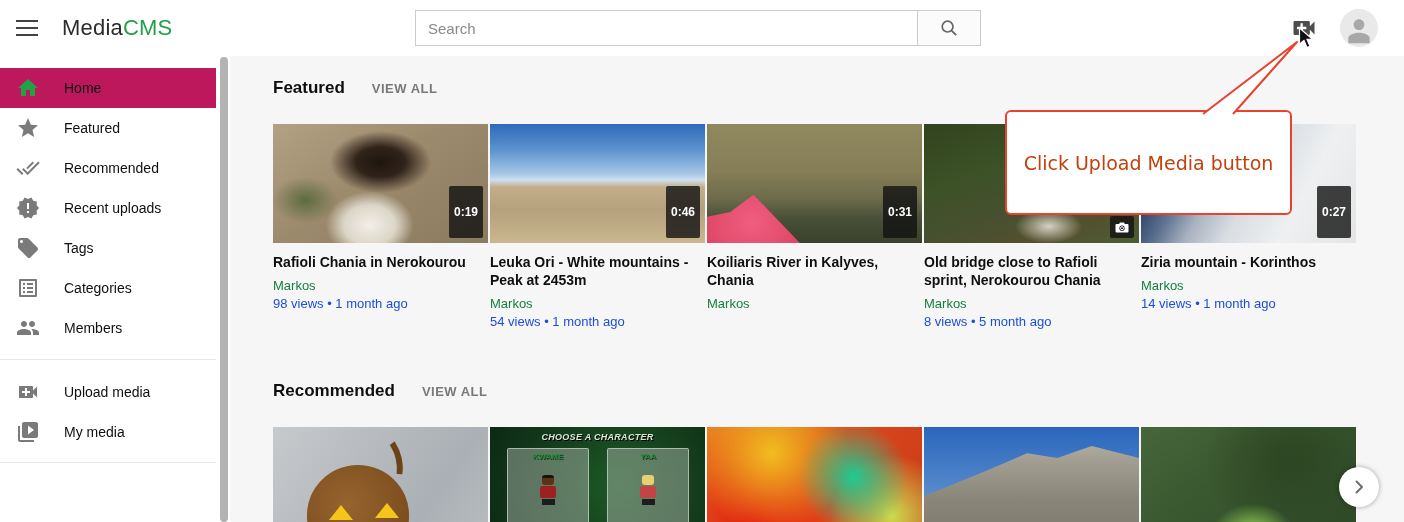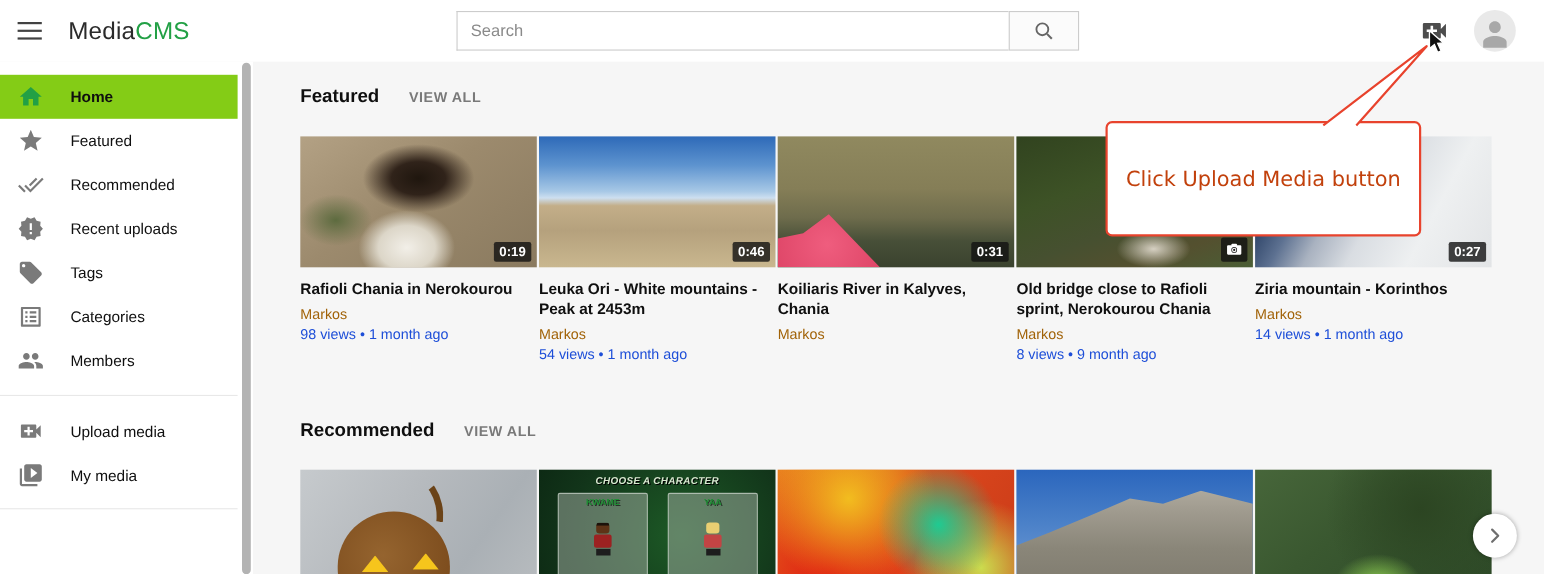"Home" .side-item.active { background: #84cc16 -> #be185d; font-weight: bold -> normal }
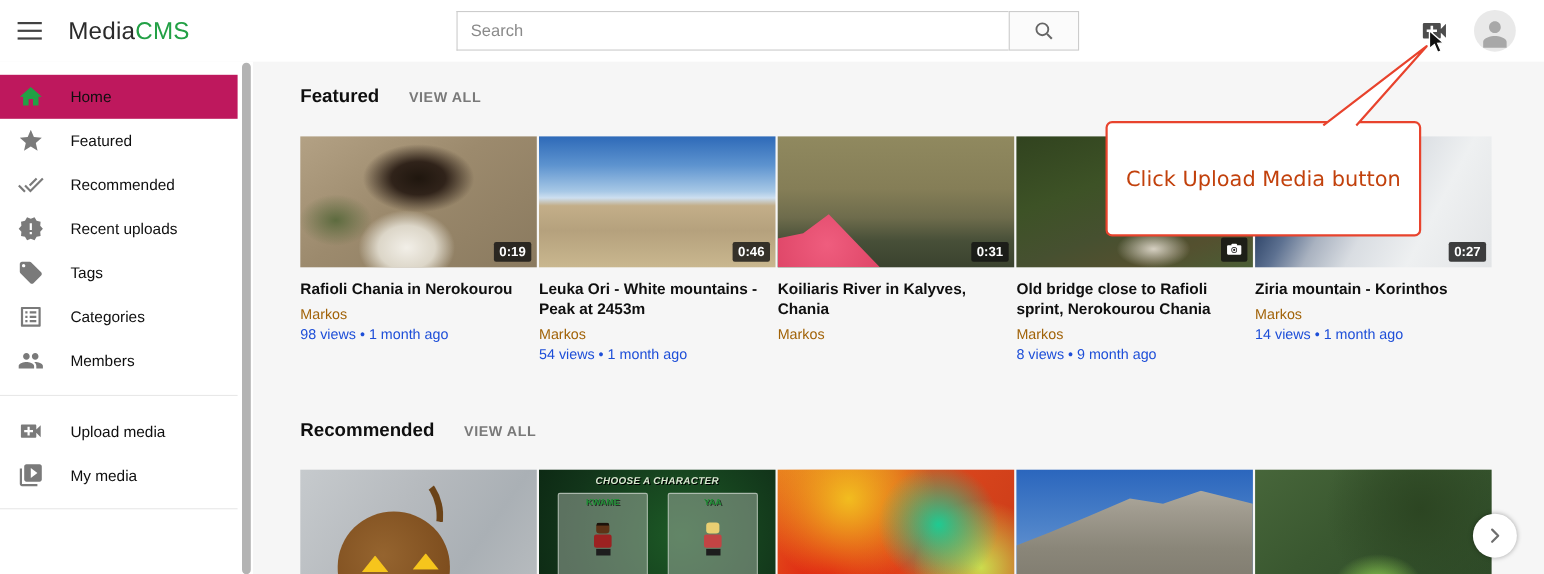"0:19" .dur { padding: 1px 5px -> 18px 5px }
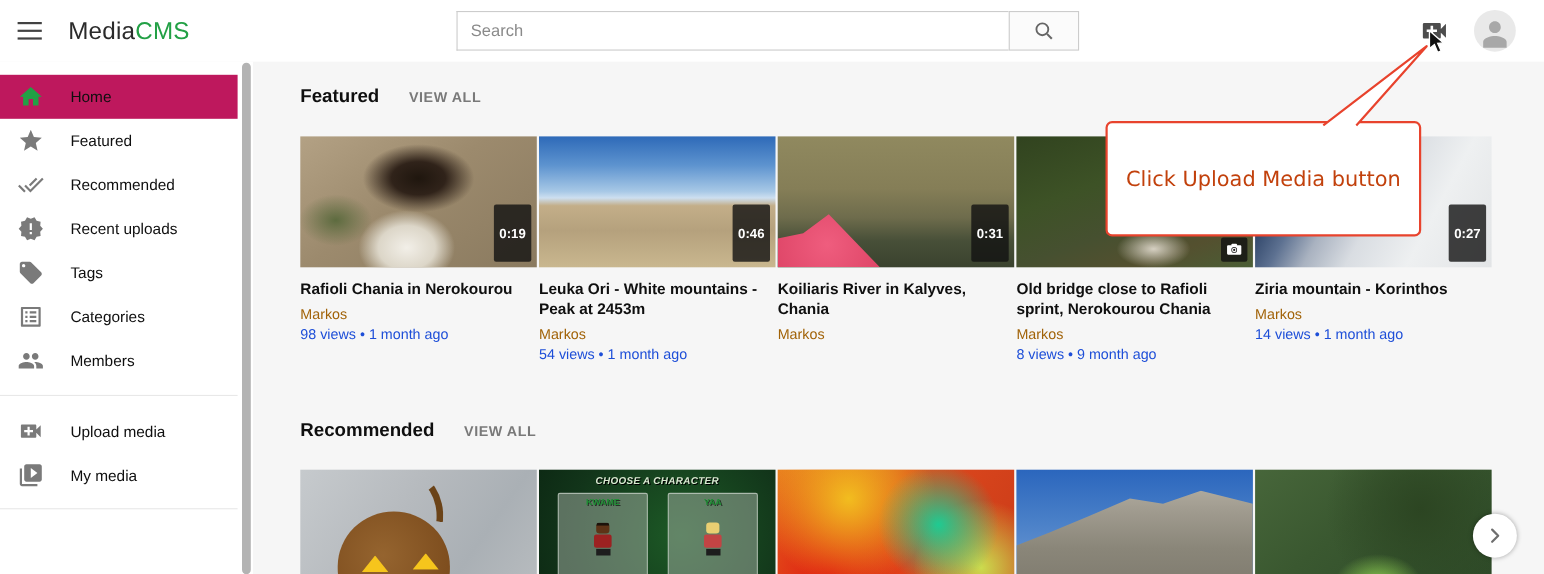"Markos" .c-author { color: #a16207 -> #15803d }
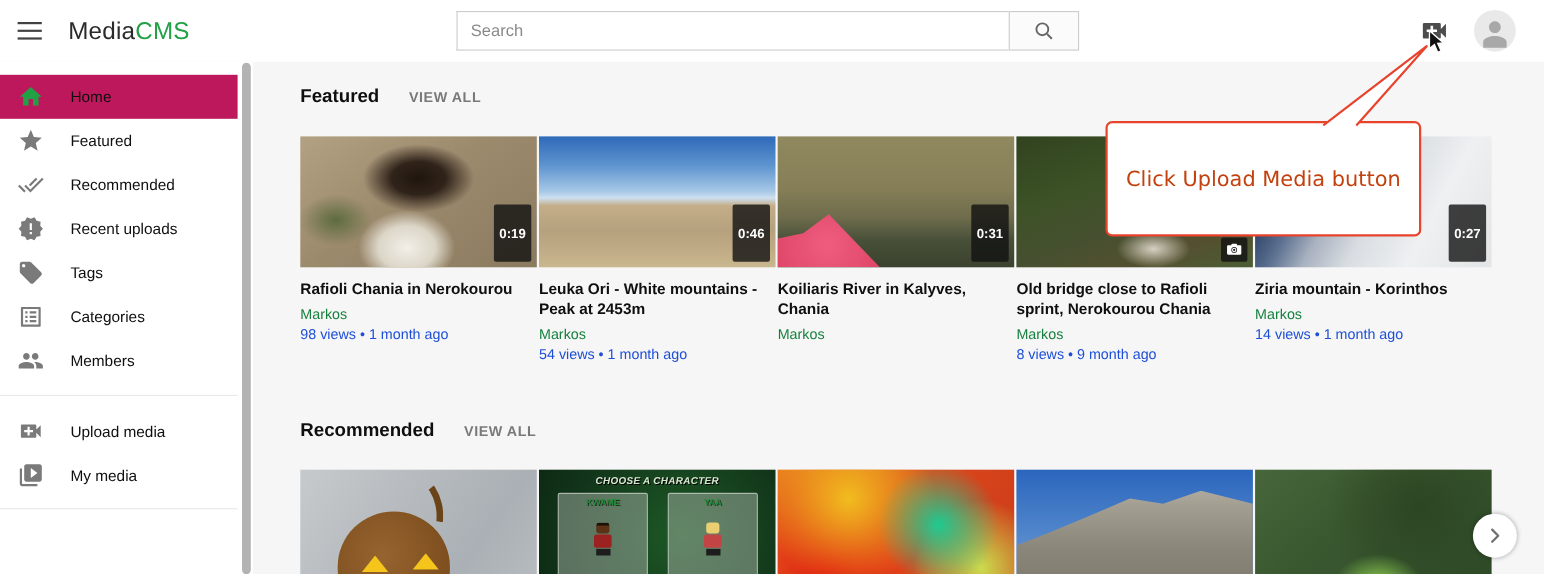"8 views • 9 month" div.c-meta { text: 9 -> 5 }
